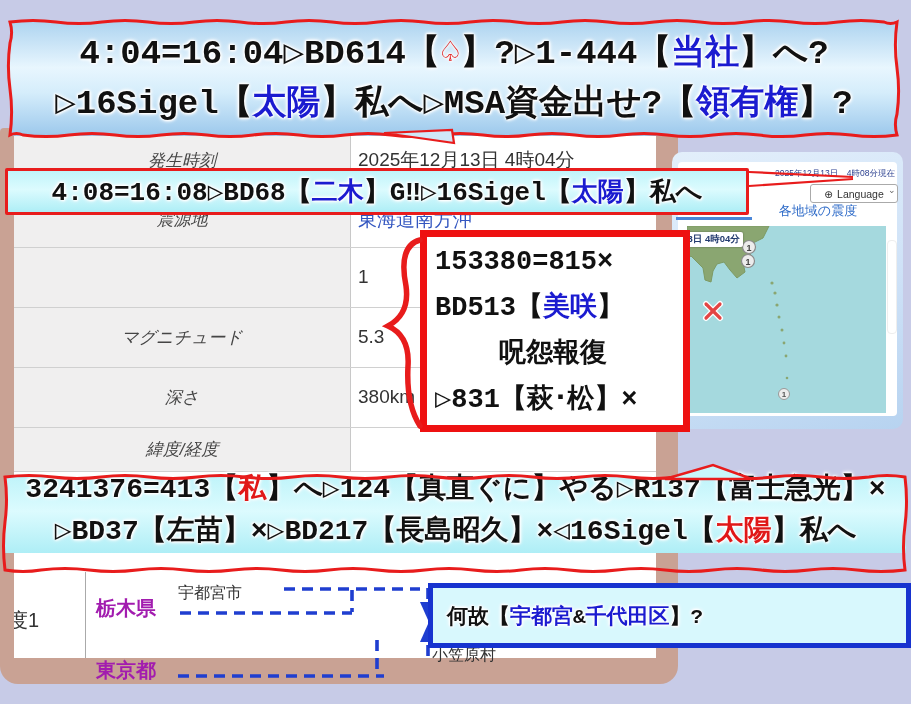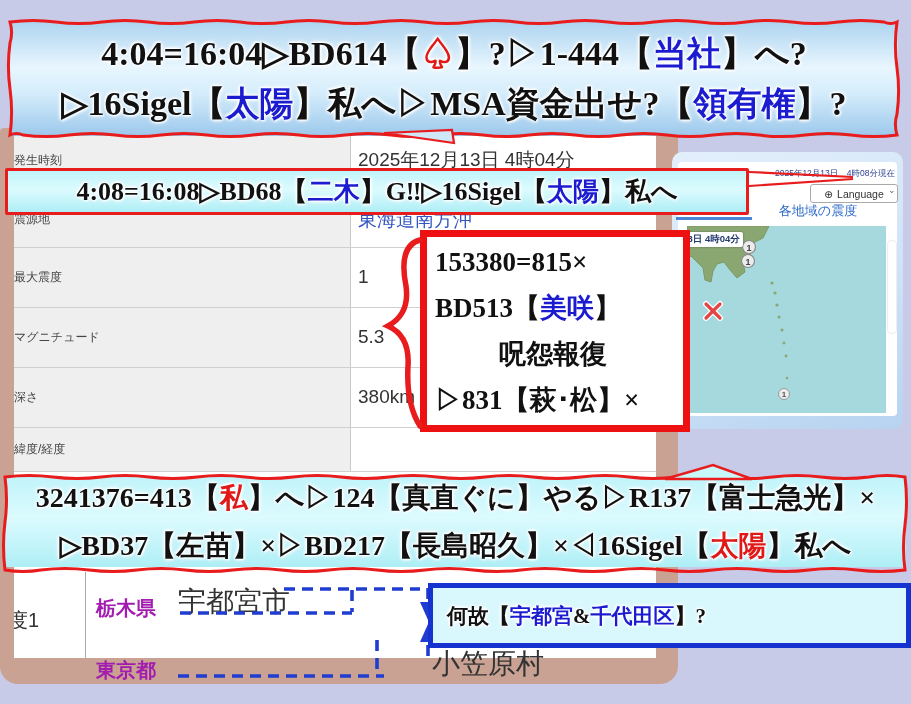"4:04=16:04▷BD614【♤】?▷1-444【当社】へ?" .annot-serif { font-family: Liberation Serif, serif -> Liberation Mono, monospace }
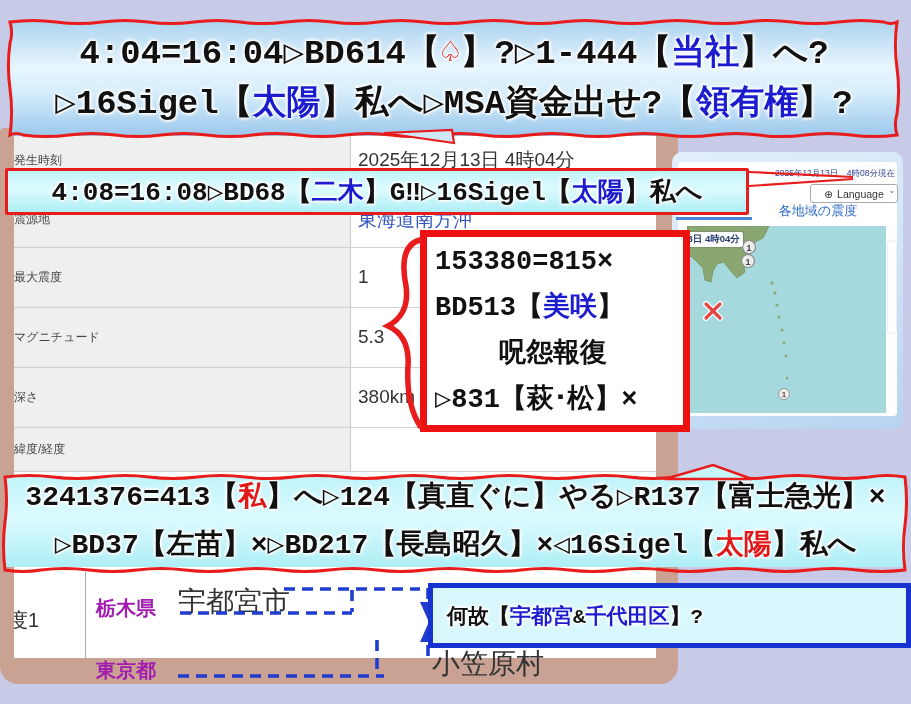"発生時刻" .tlabel { font-size: 12px -> 17px; font-style: none -> italic; justify-content: flex-start -> center }
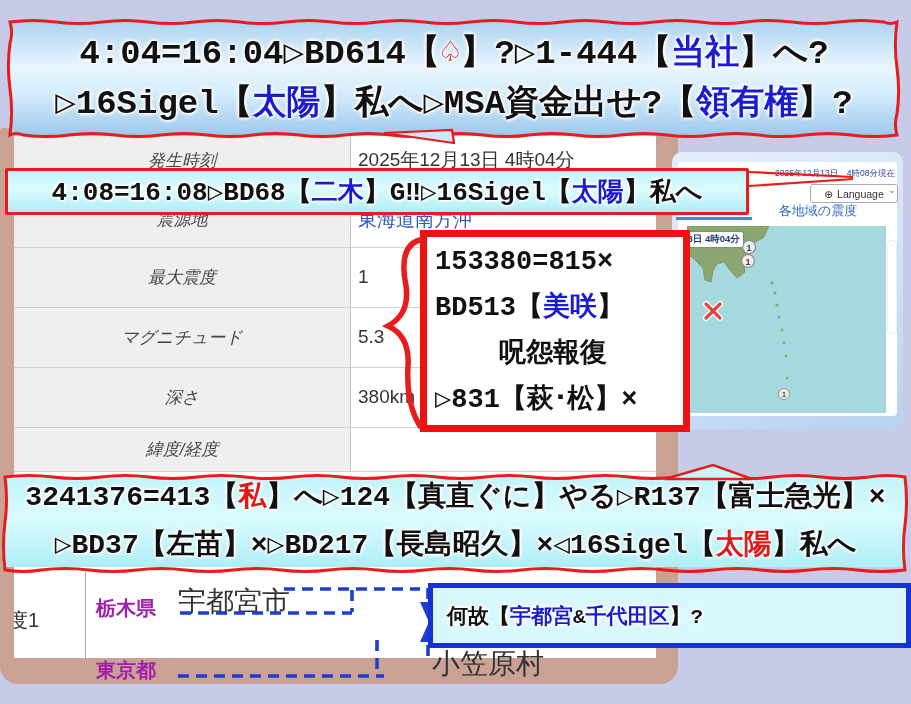"最大震度" div.abs { html: <div> <span>最大震度</span> </div> -> none }
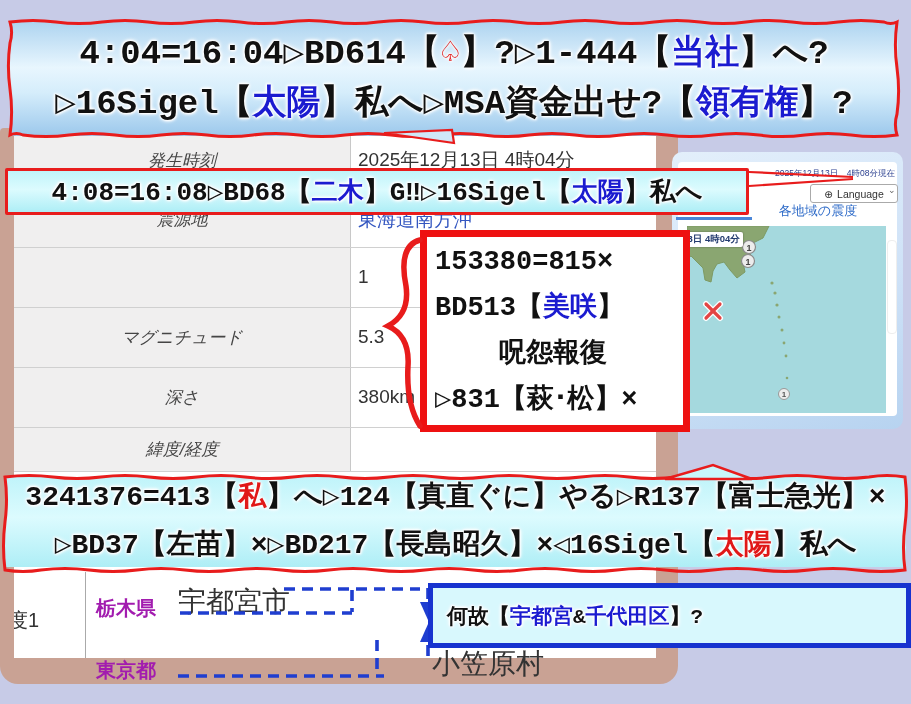"3241376=413【私】へ▷124【真直ぐに】やる▷R137【富士急光】×" #banner-324 { height: 90px -> 76px; justify-content: space-between -> flex-end }
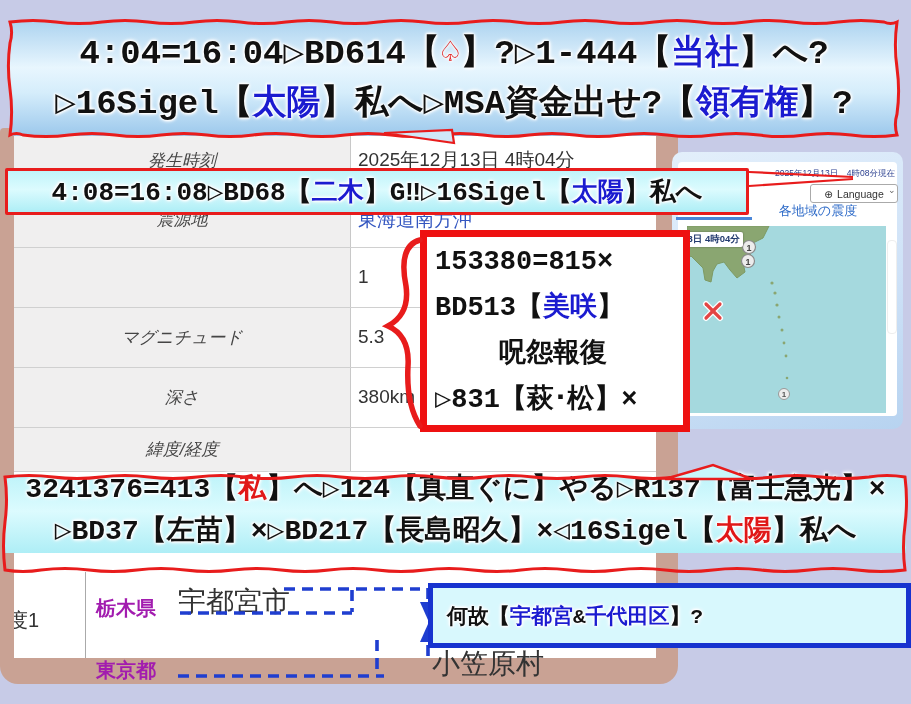"宇都宮市" .city { font-size: 28px -> 16px }
